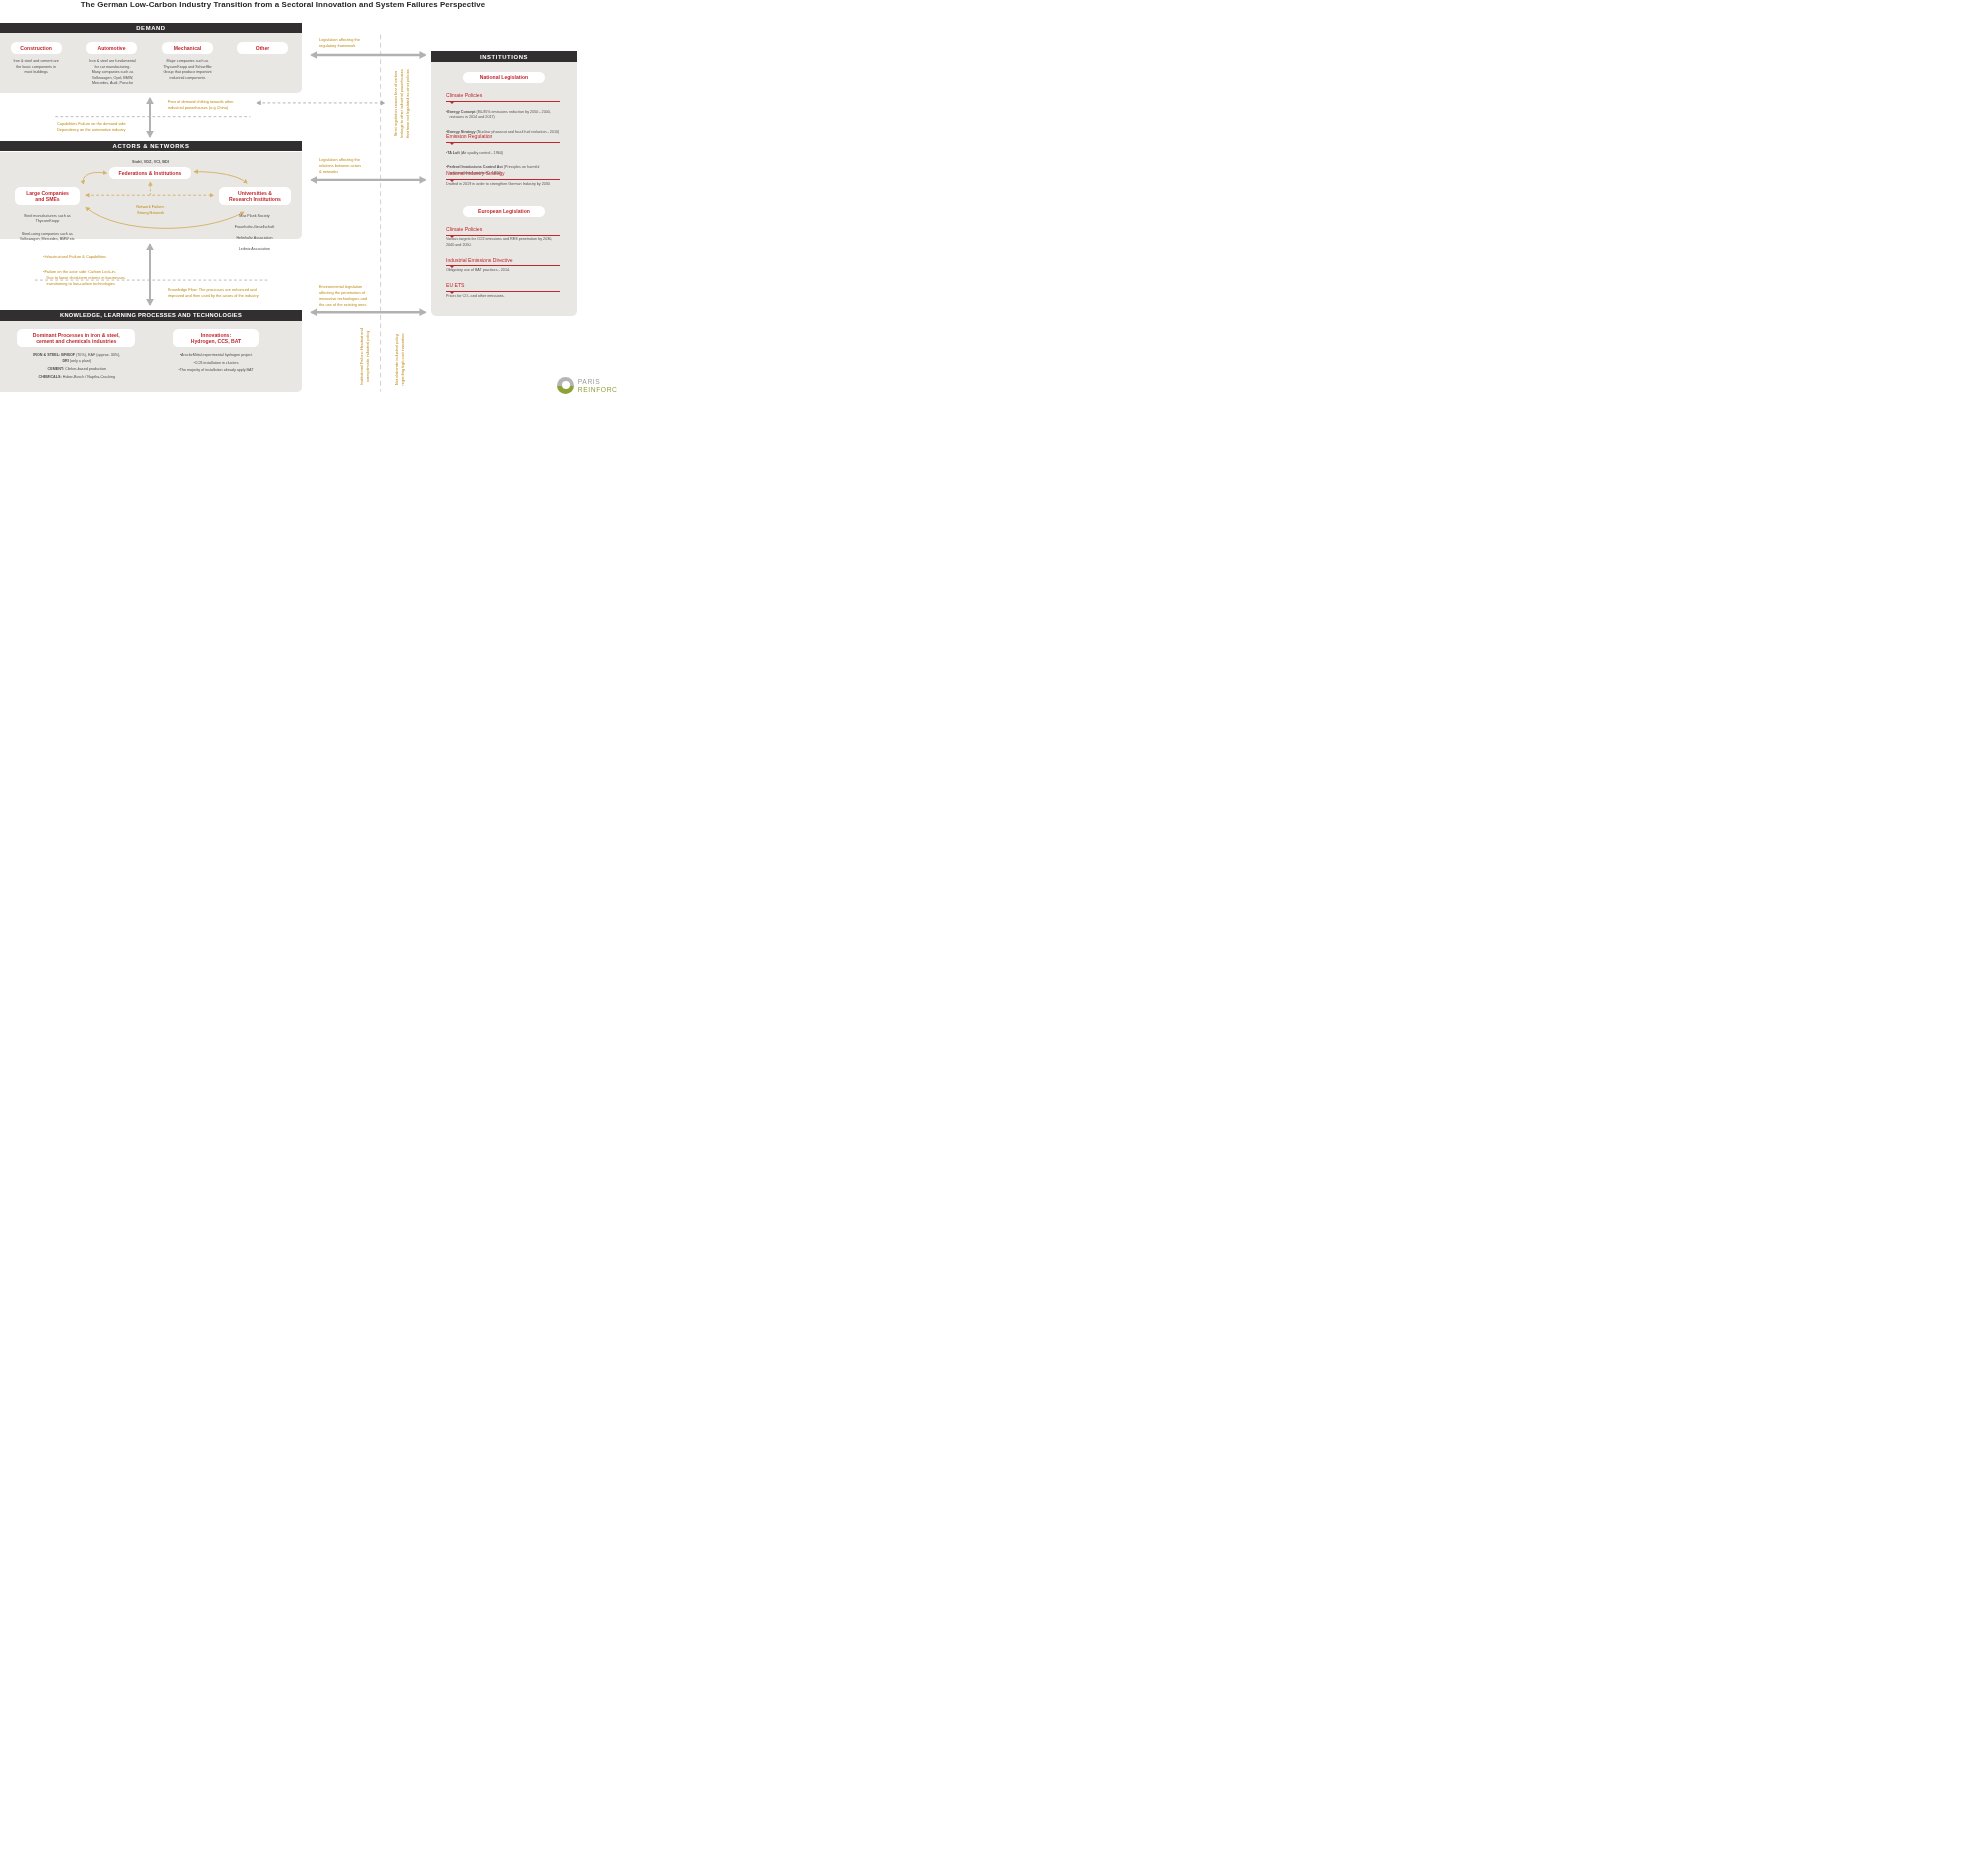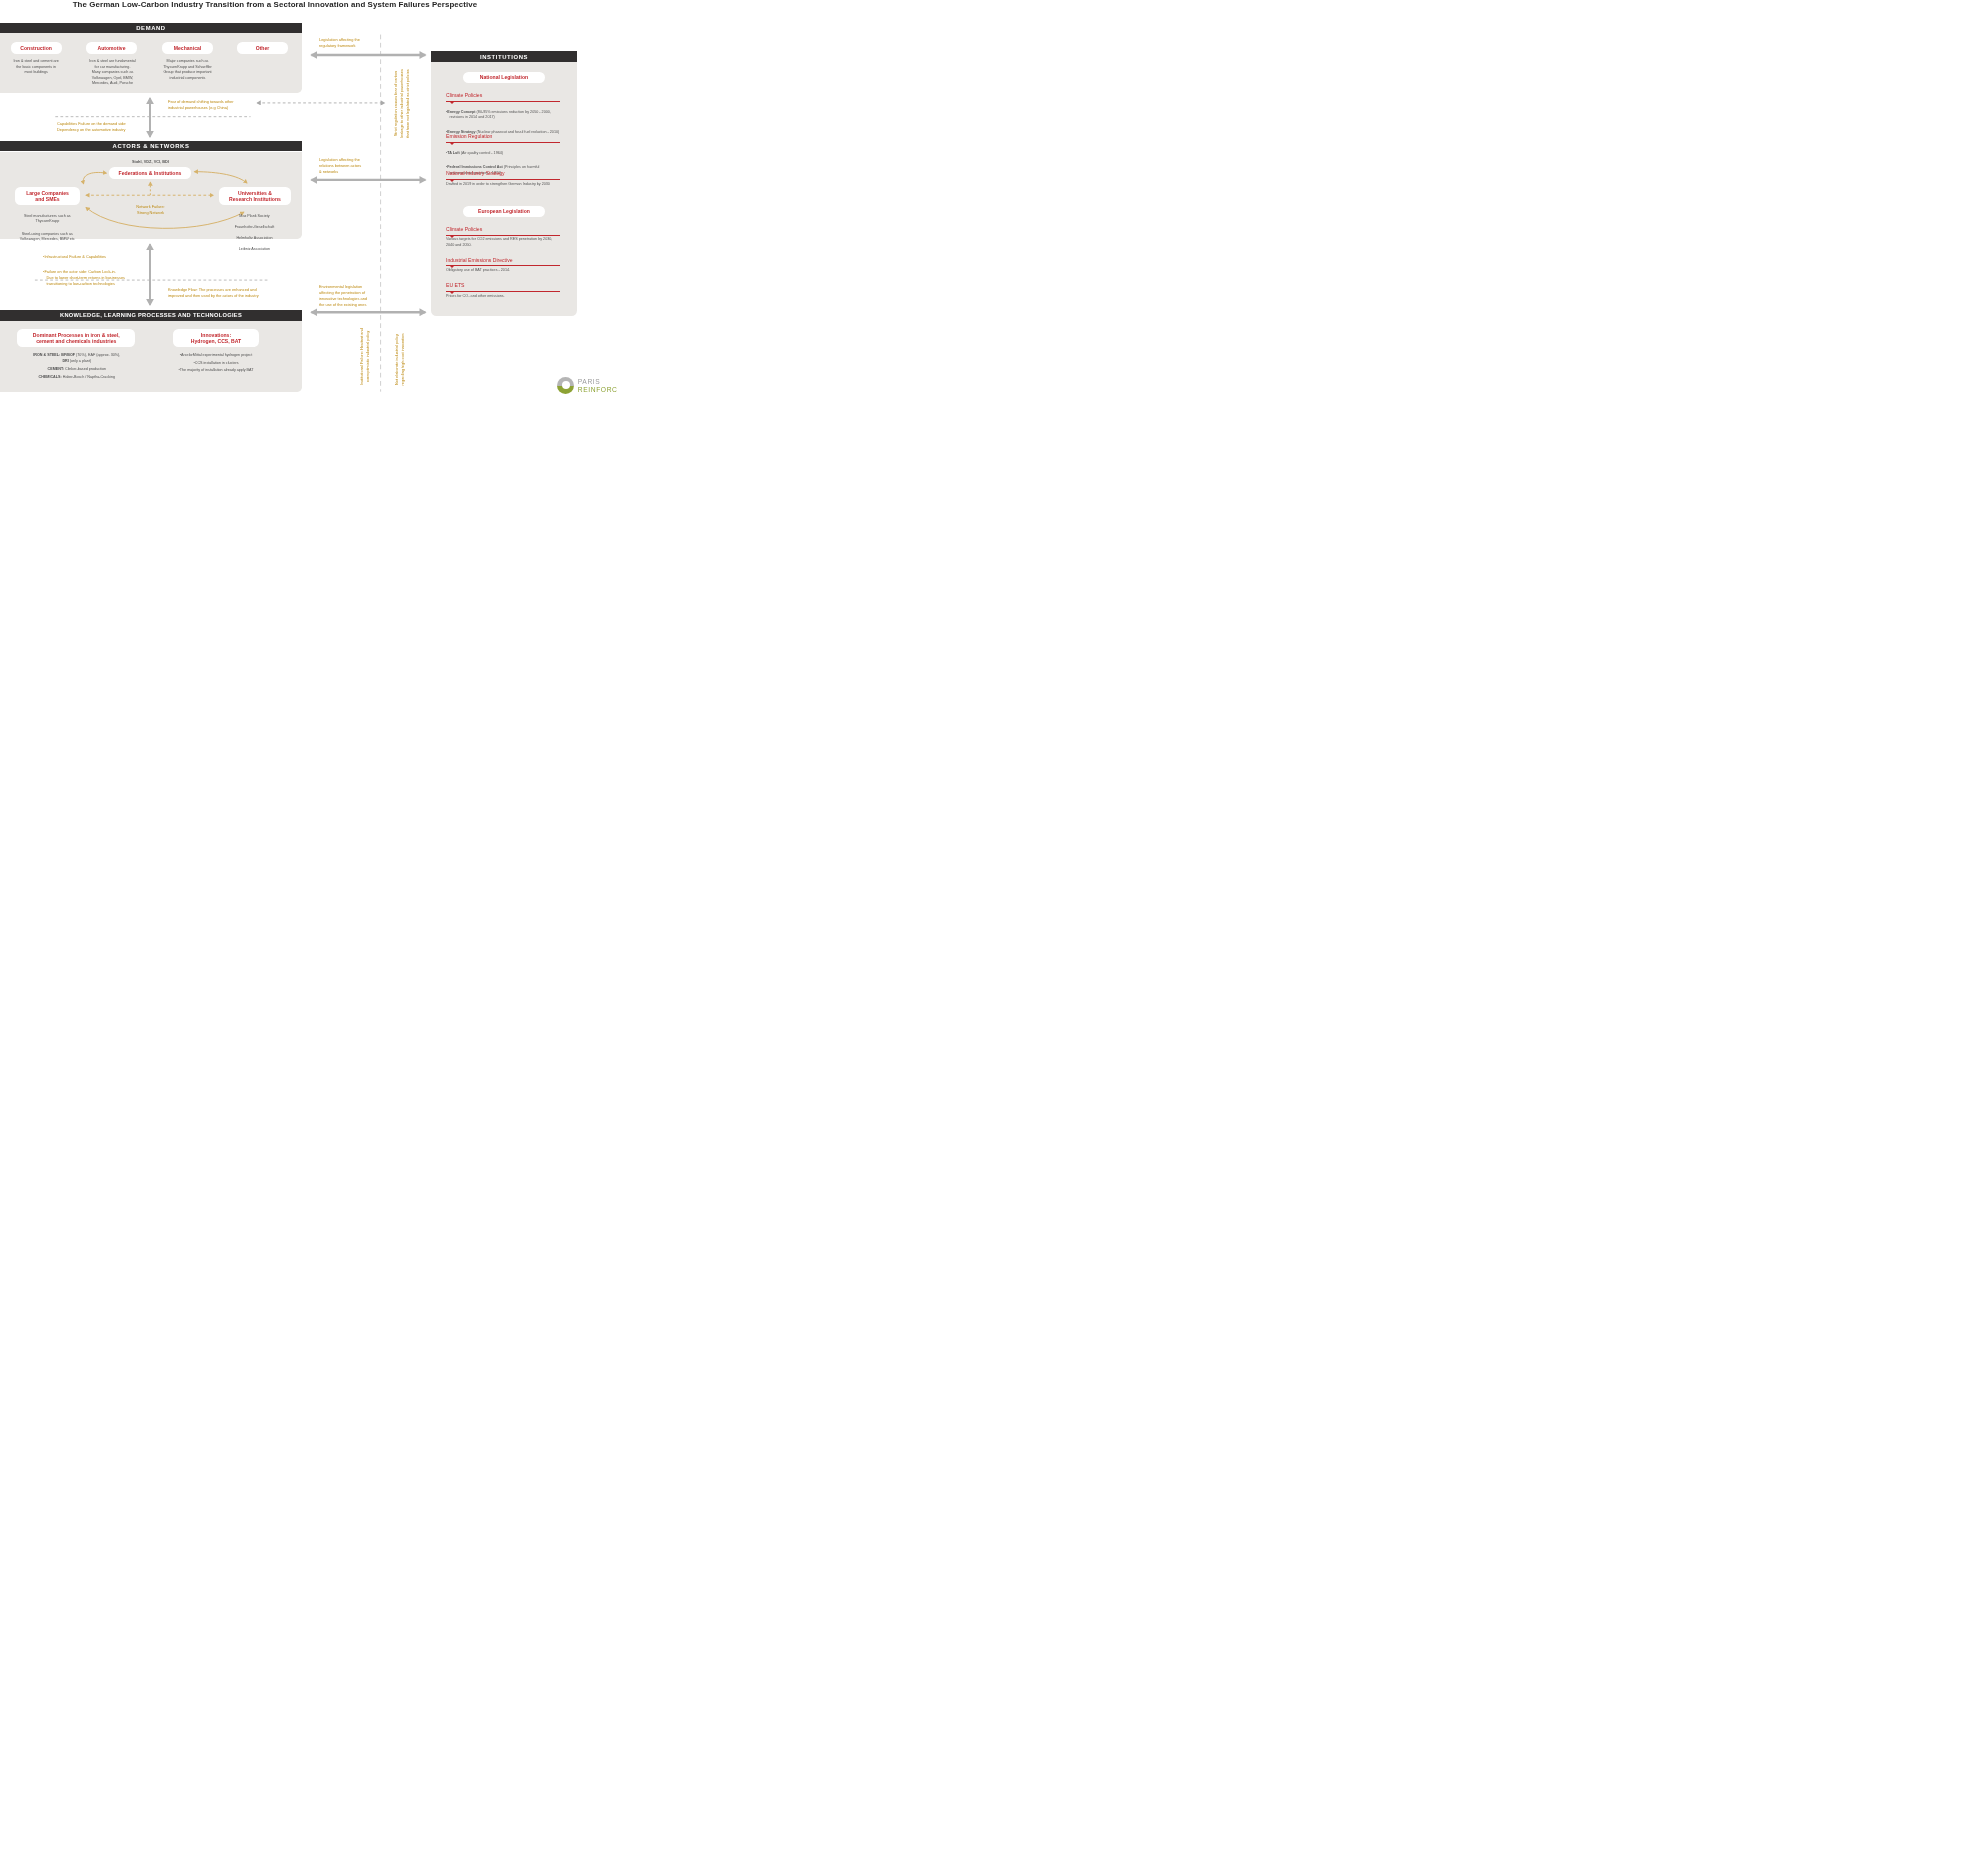"The German Low-Carbon Industry" .title { left: 0 -> 8px }
